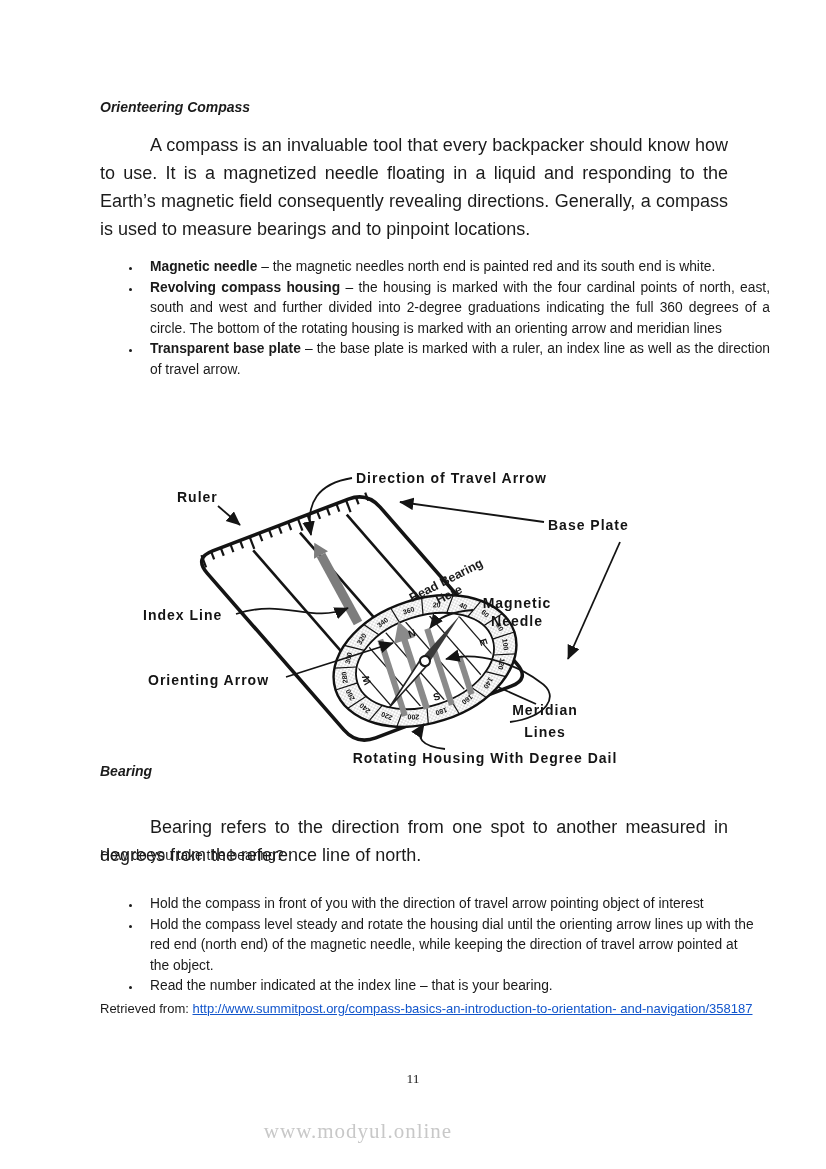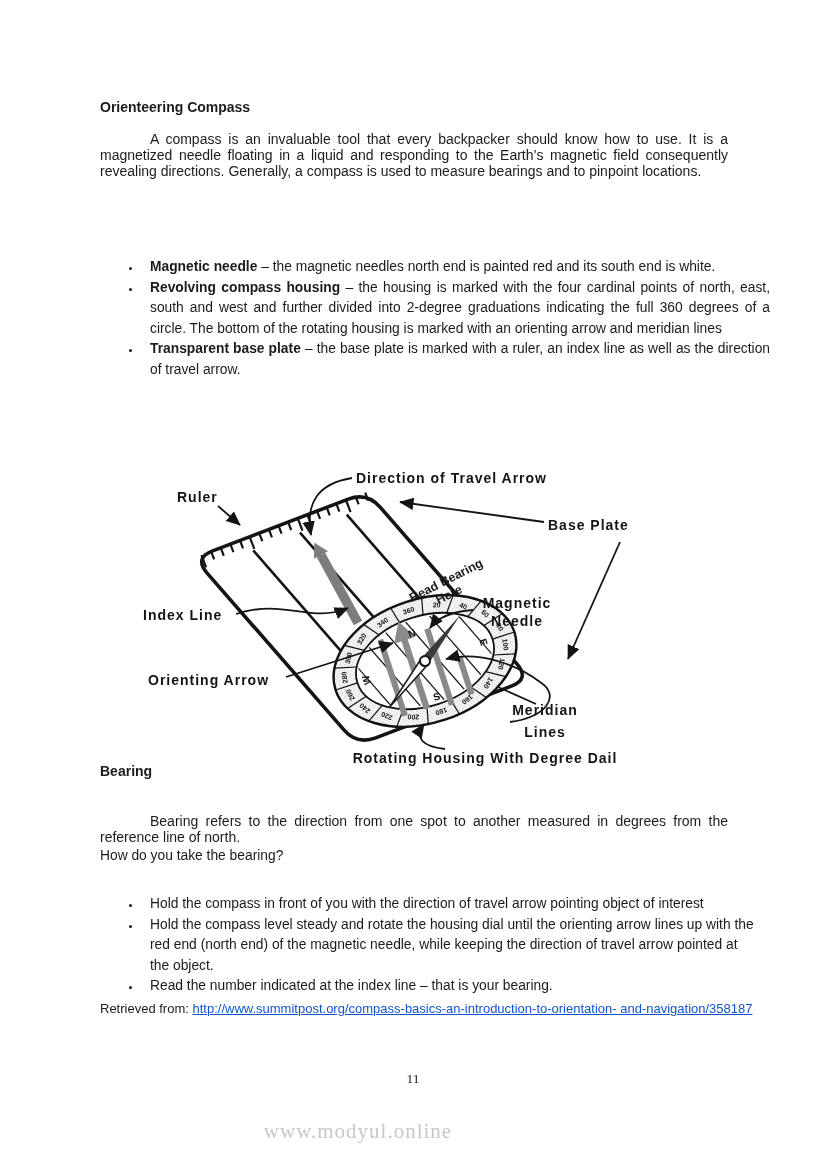"Orienteering Compass" .h1 { font-style: none -> italic }
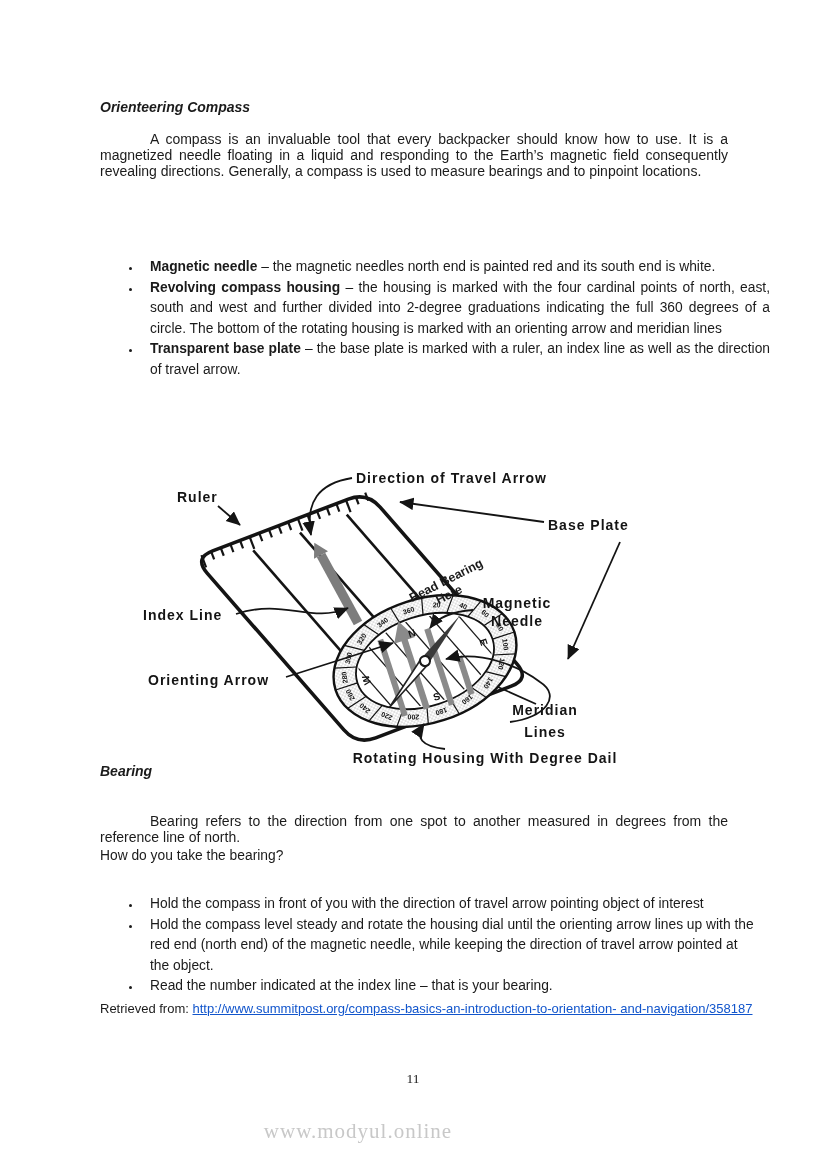"A compass is an invaluable" .body-text { font-size: 14px -> 18px; line-height: 16px -> 28px }
